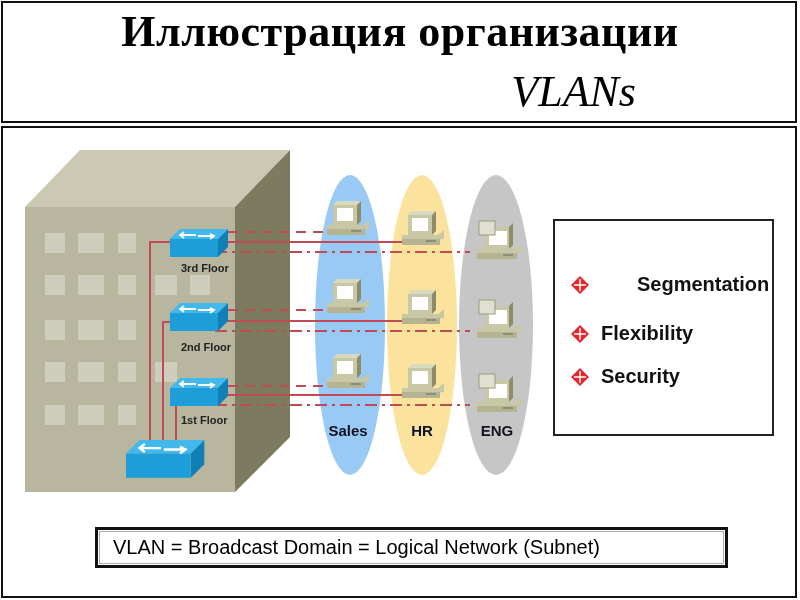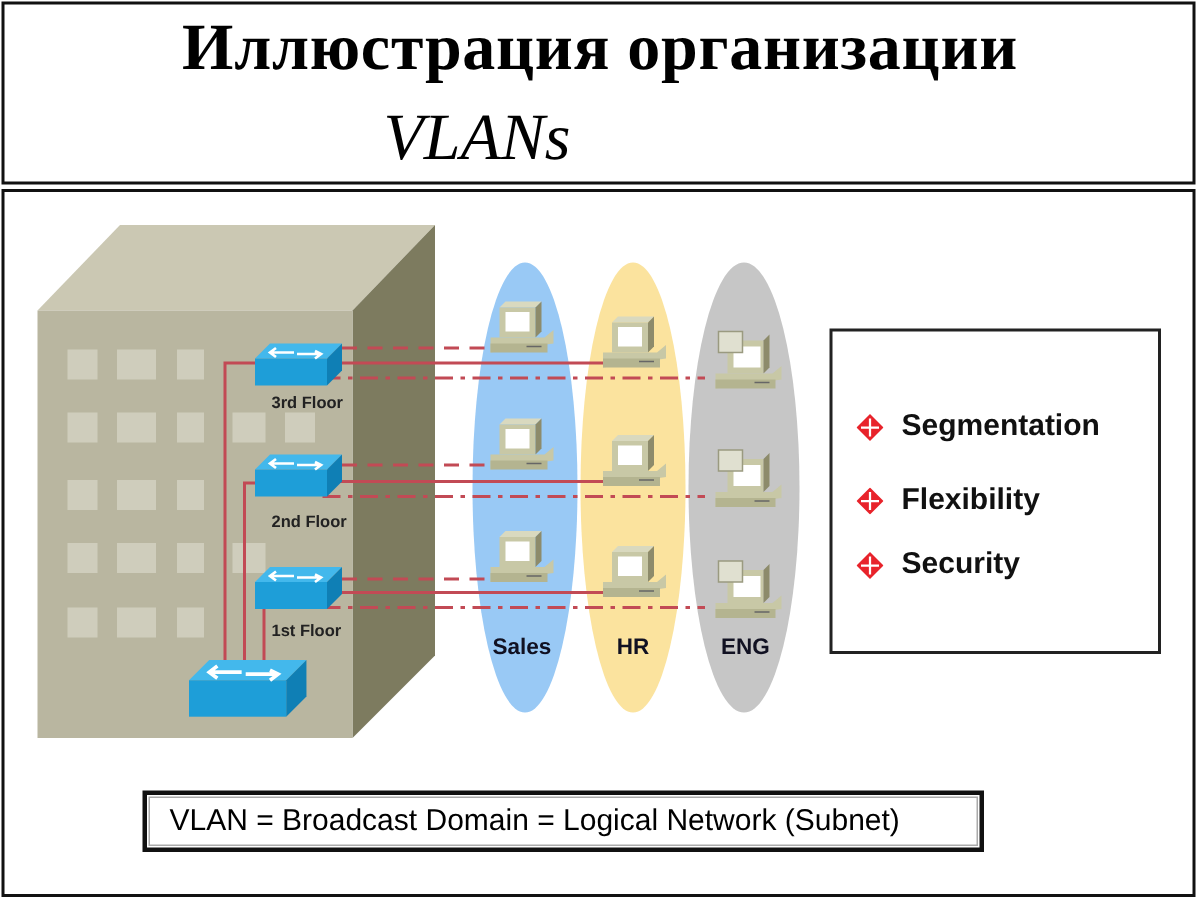"VLANs" .subtitle { text-align: center -> right }
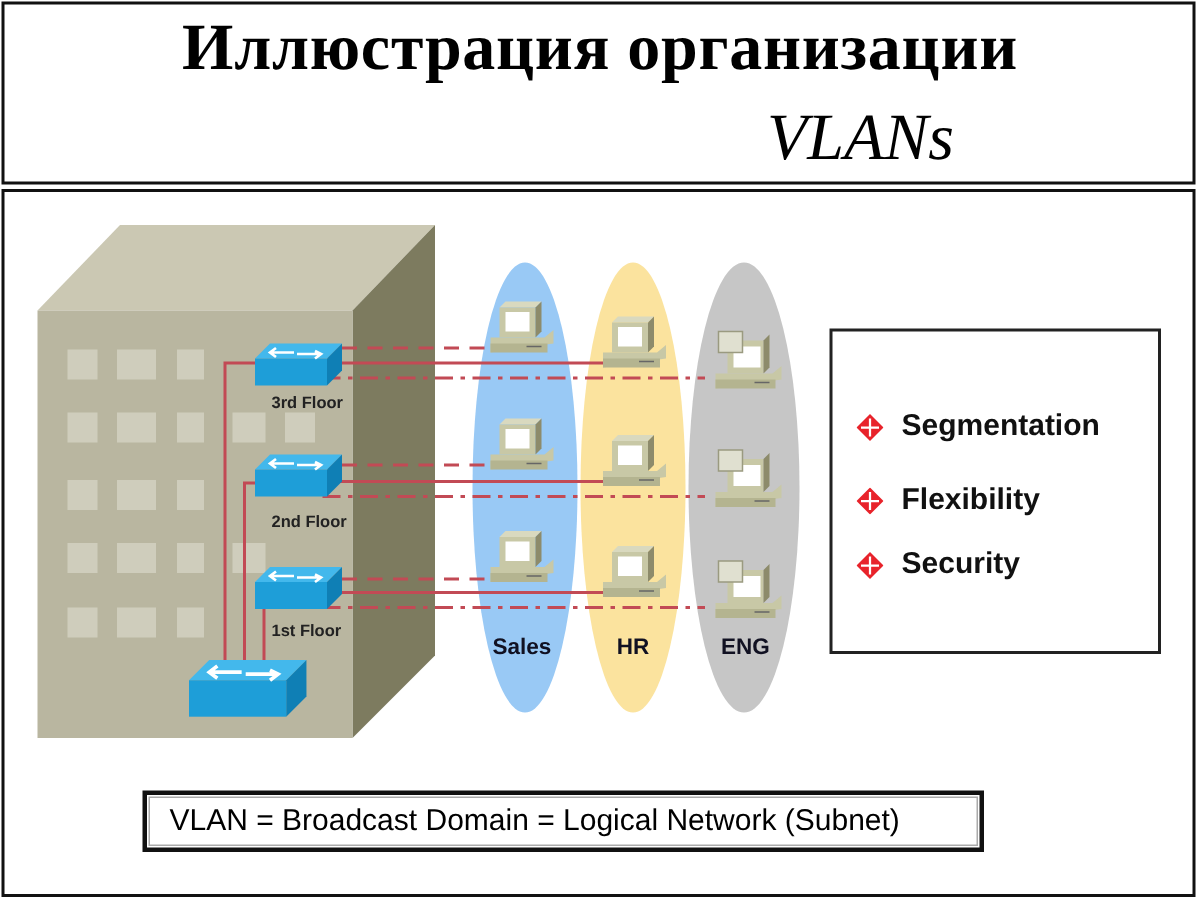"Segmentation" div.feature-item { gap: none -> 36px }
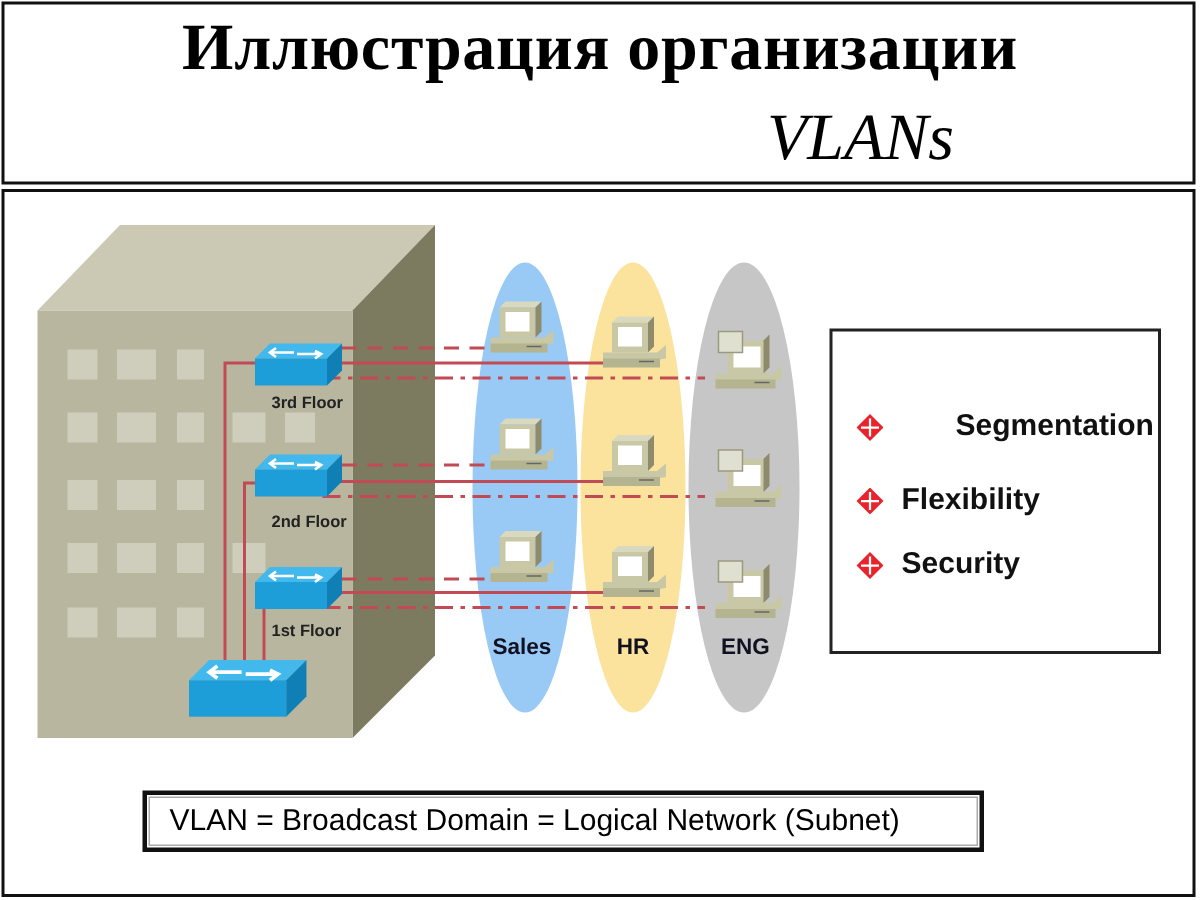"VLAN = Broadcast Domain =" .equation-box { width: 561px -> 633px }
